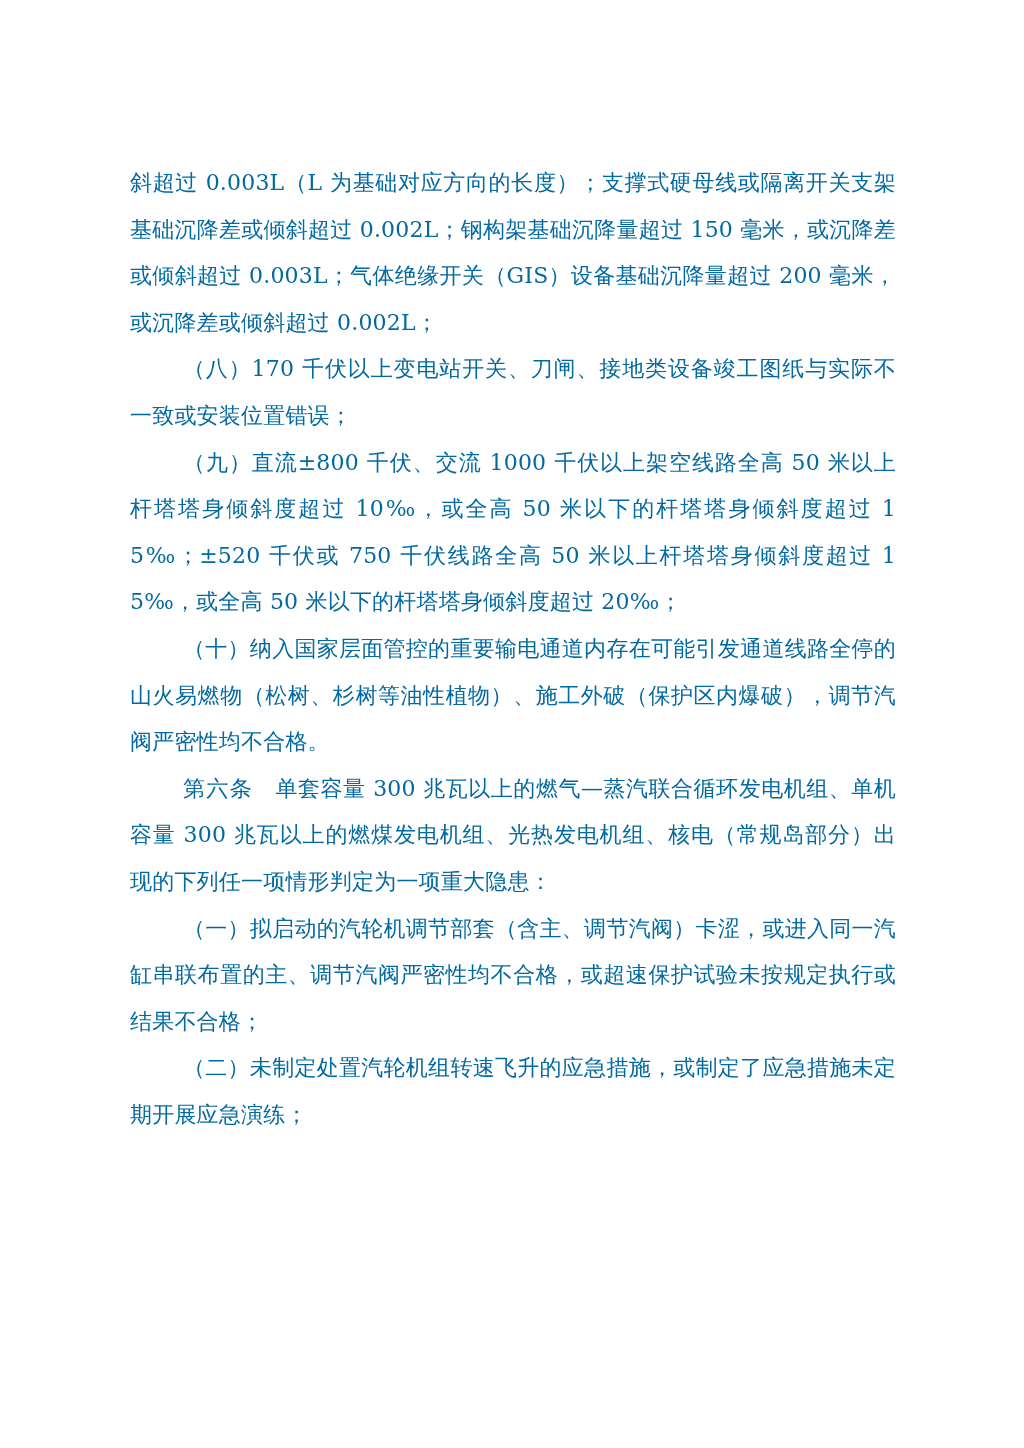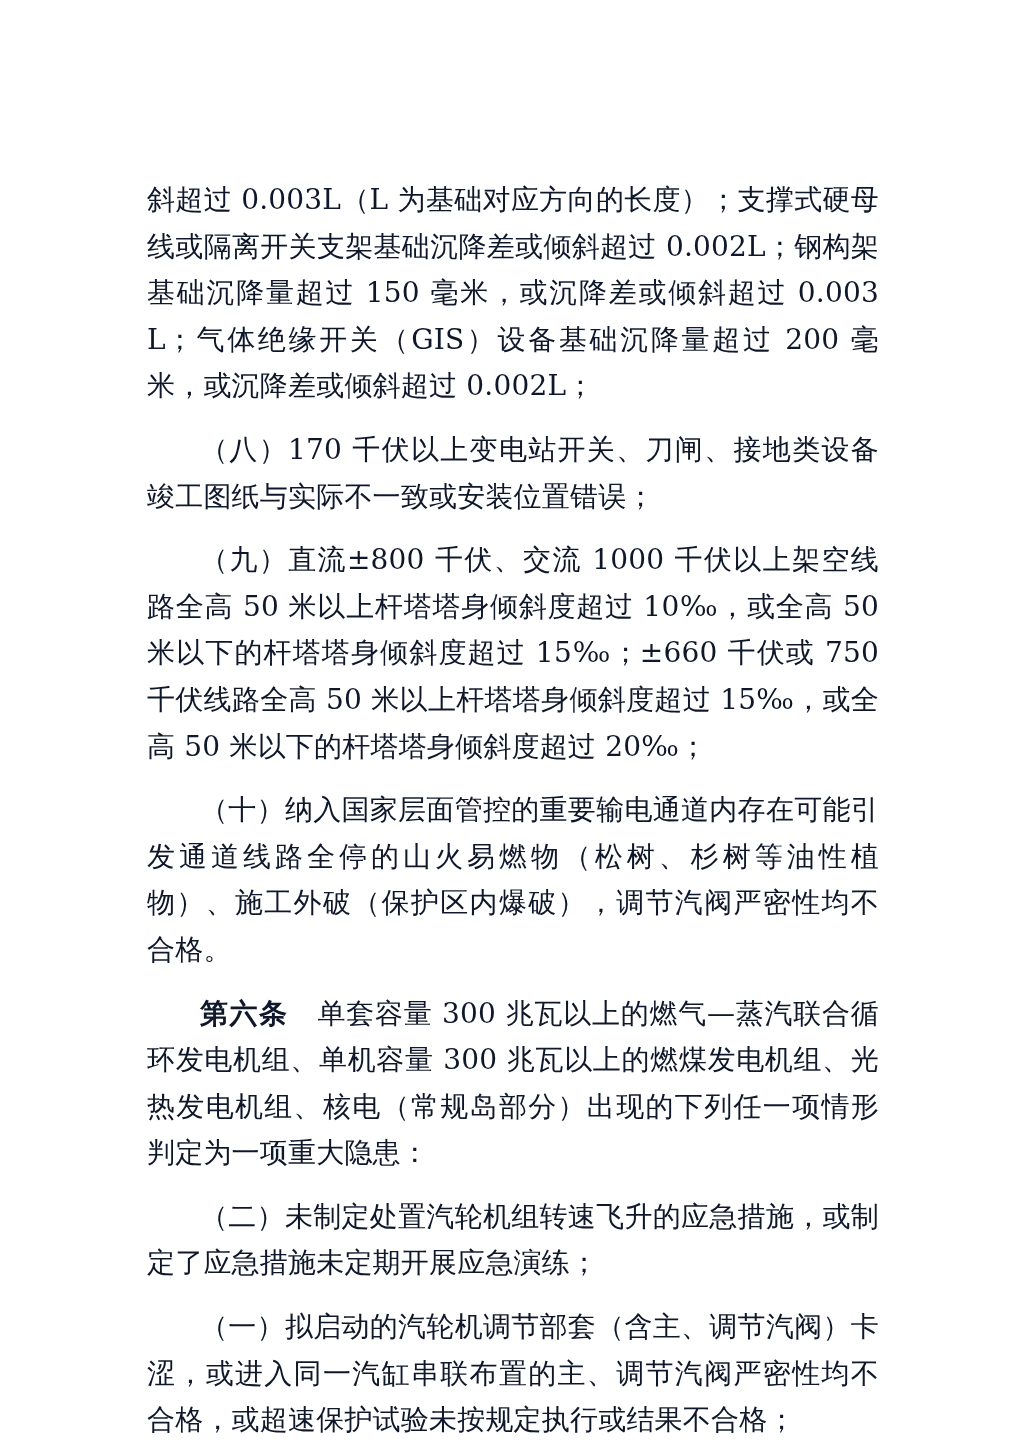"斜超过 0.003L（L" .para { color: #0f172a -> #0369a1; font-size: 28px -> 22px; margin: 17px -> 0 }
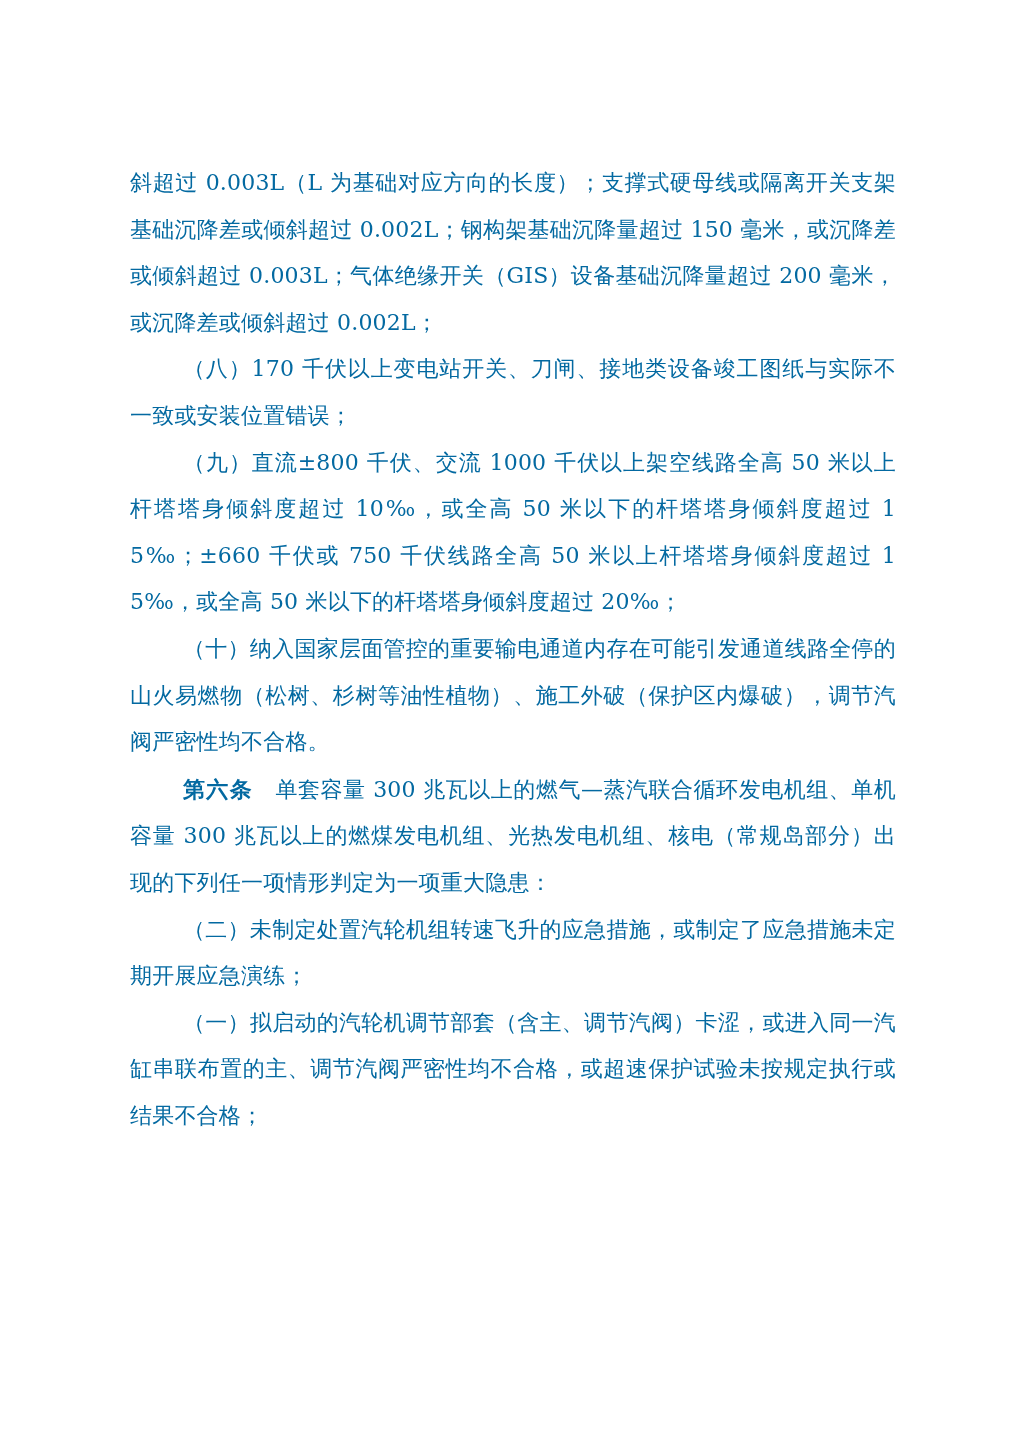"（九）直流±800 千伏、交流 1000 千伏以上架空线路全高 50" p.para { text: 660 -> 520 }
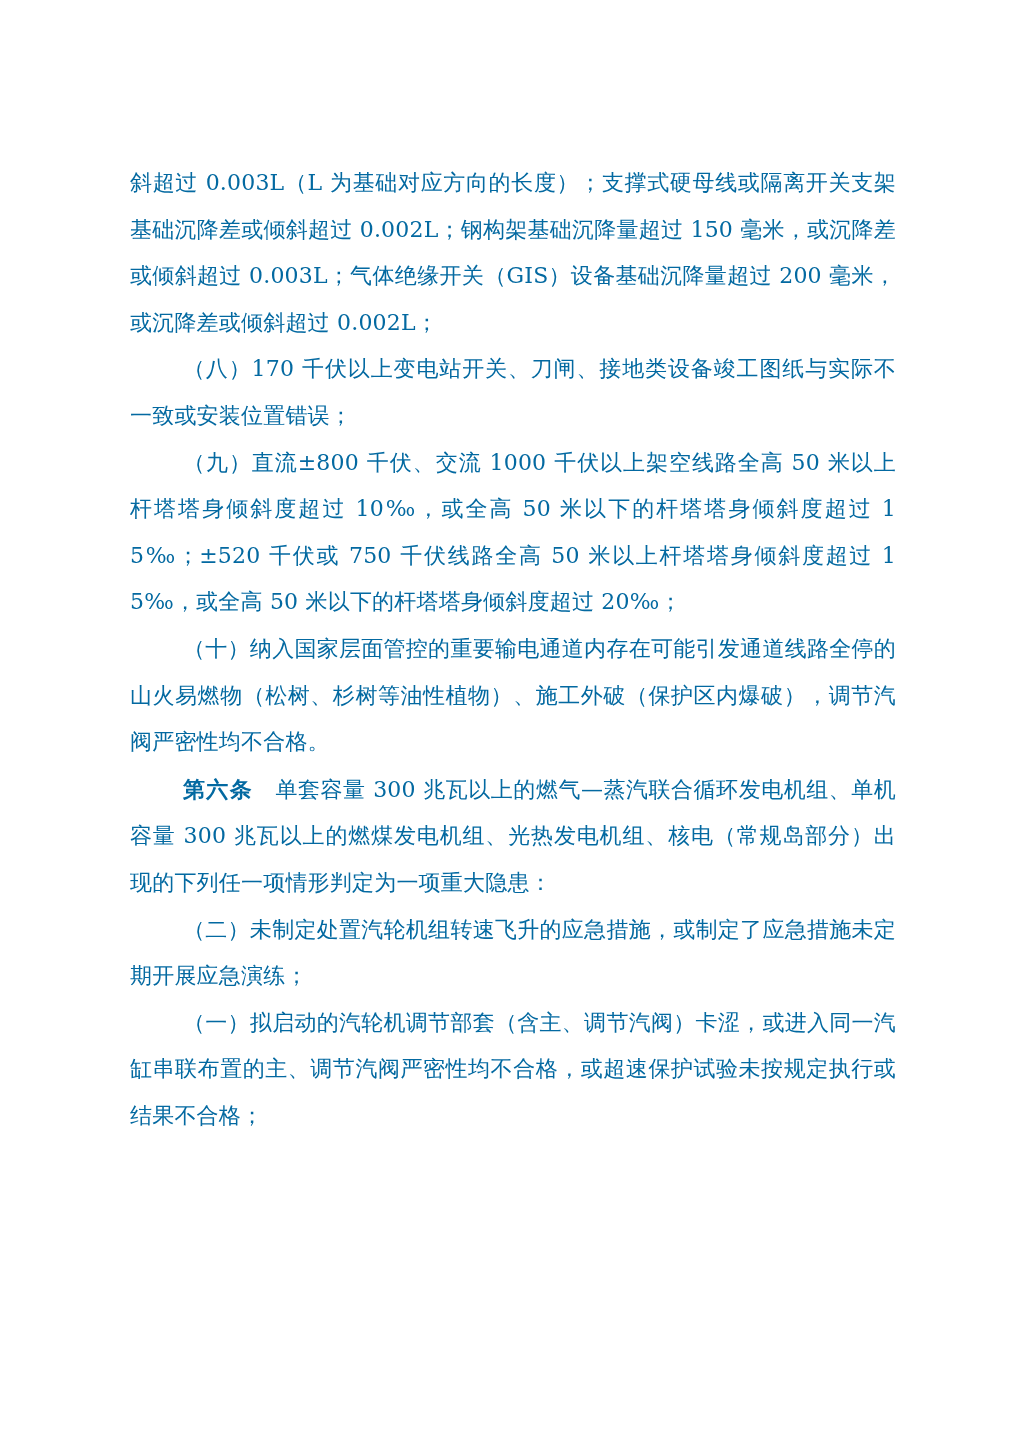"第六条" .article-label { font-weight: bold -> normal }
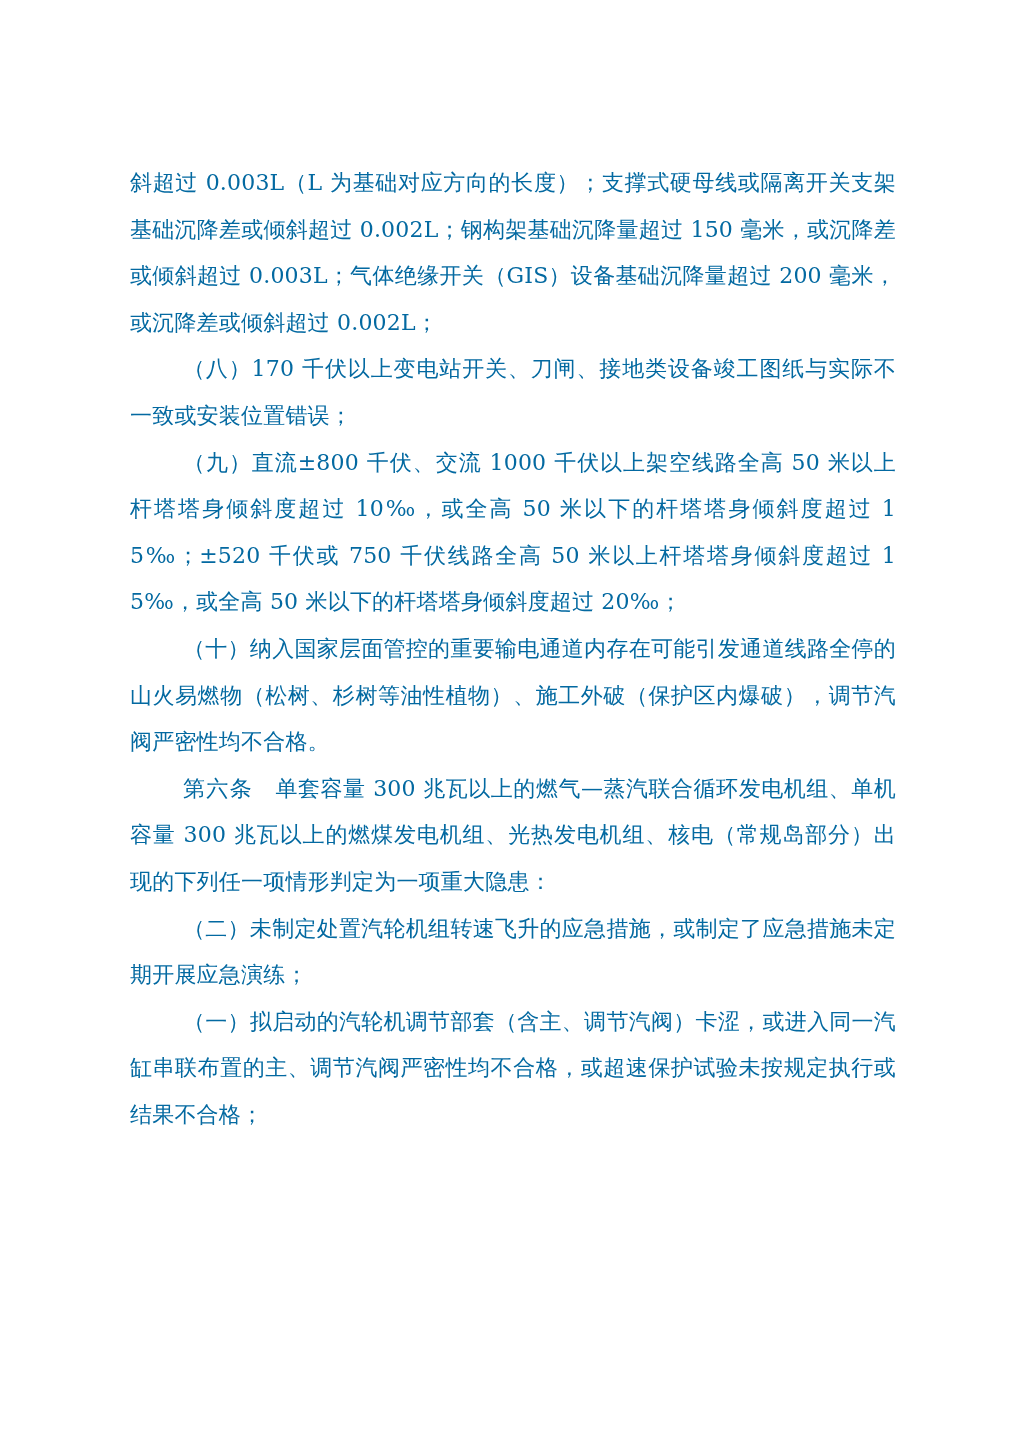"（二）未制定处置汽轮机组转速飞升的应急措施，或制定了应急措施未定期开展应急演练；" p.para { order: before "（一）拟启动的汽轮机调节部套（含主、调节汽阀）卡涩，或进入同一汽缸串联布置的主、" -> after "（一）拟启动的汽轮机调节部套（含主、调节汽阀）卡涩，或进入同一汽缸串联布置的主、" }
